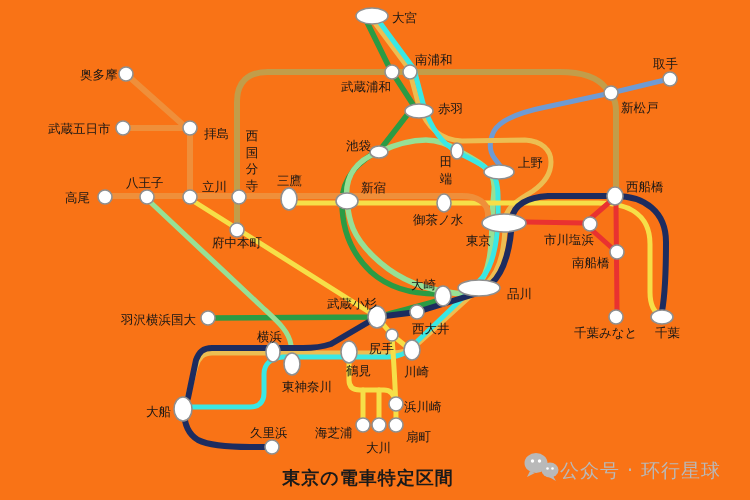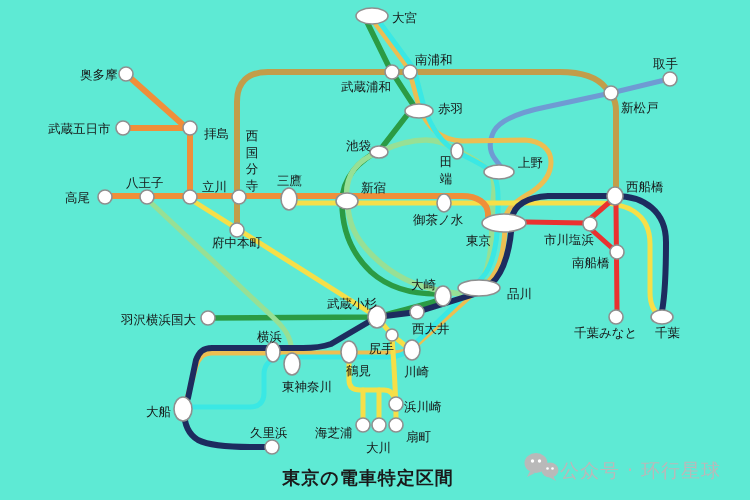"大宮" .map-wrap { background: #5eead4 -> #f97316 }
